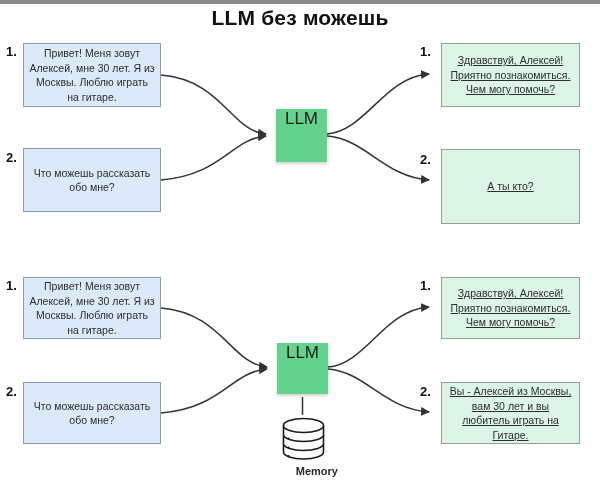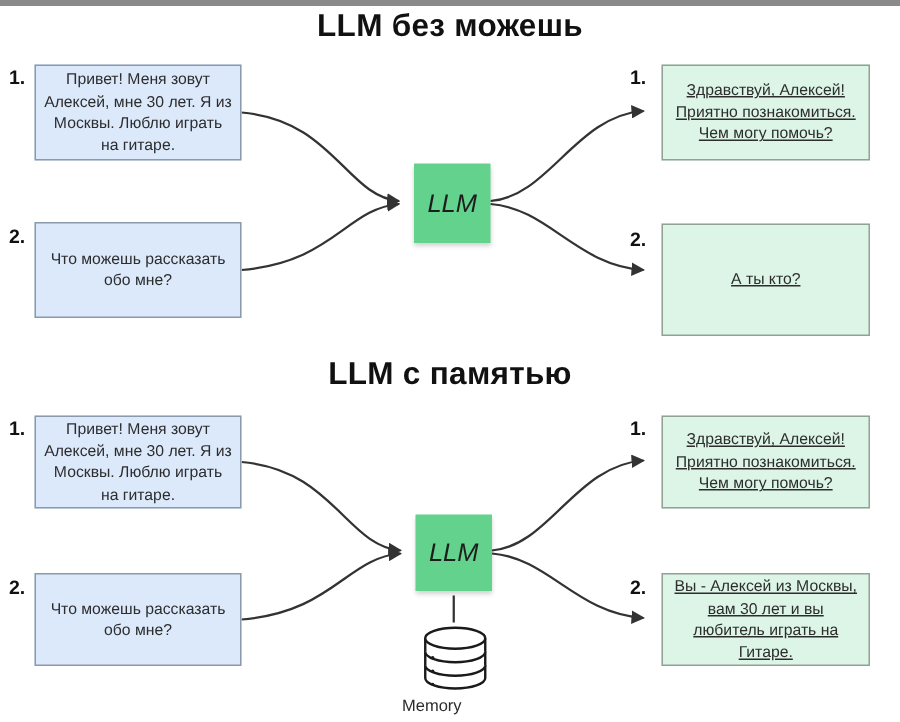"LLM" .llm-node { align-items: center -> flex-start; font-style: italic -> none }
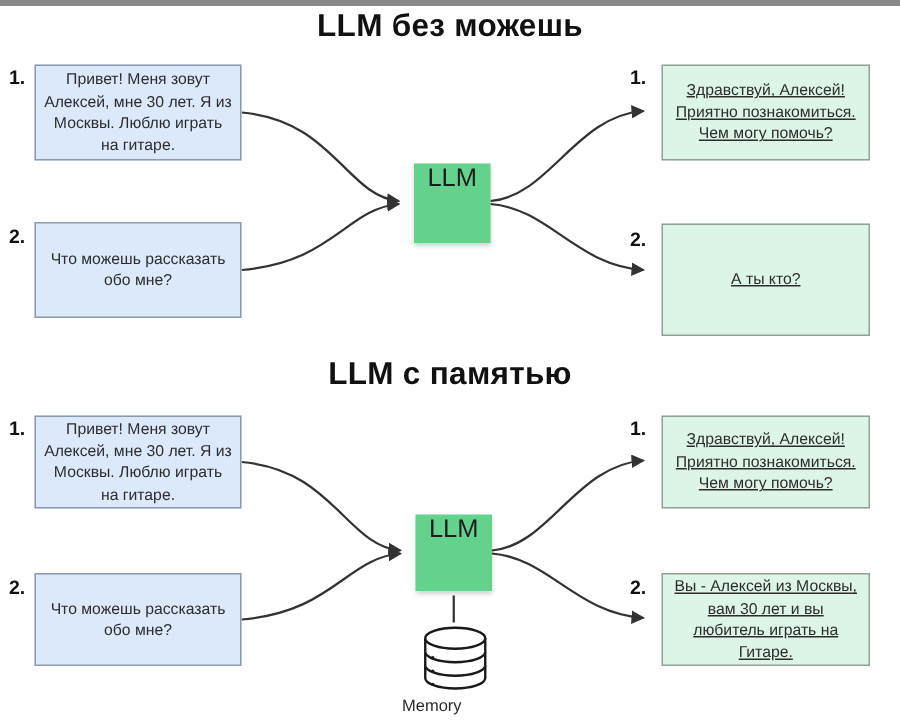"LLM с памятью" div.section-title { html: <div>LLM с памятью</div> -> none }
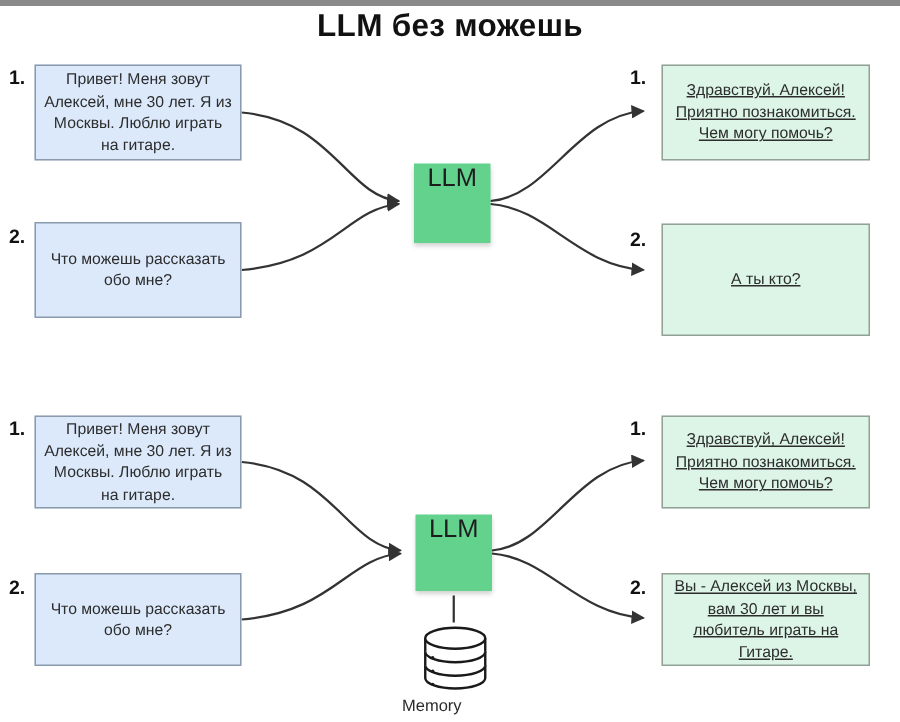"Memory" .memory-label { font-weight: normal -> bold; text-align: left -> right }
